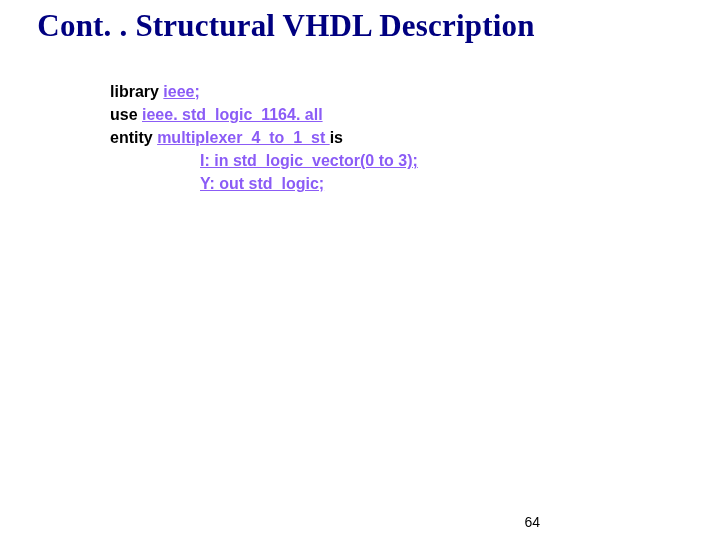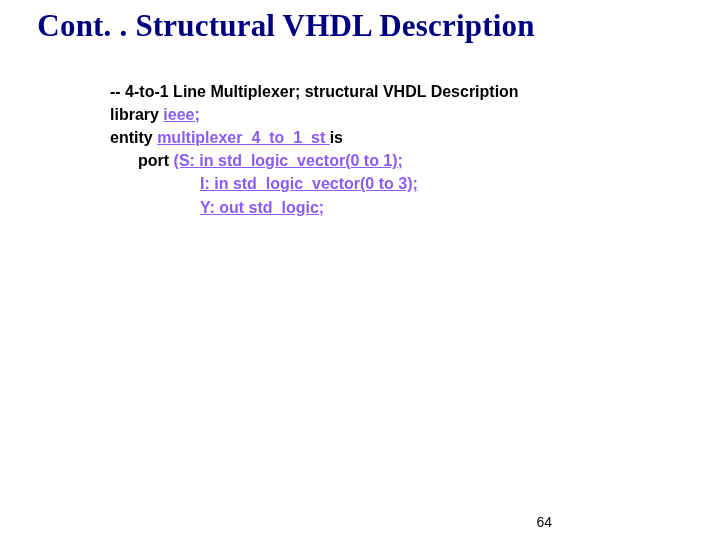"-- 4-to-1 Line Multiplexer; structural" div { html: <div> <span>-- 4-to-1 Line Multiplexer; structural VHDL Description</span> </div> -> none }
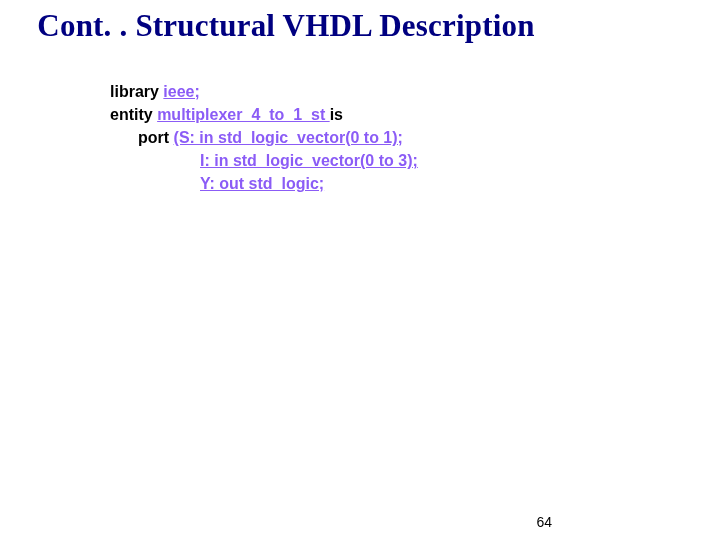"use ieee. std_logic_1164. all" div { html: none -> <div> <span>use </span><span>ieee. std_logic_1164. all</span> </div> }
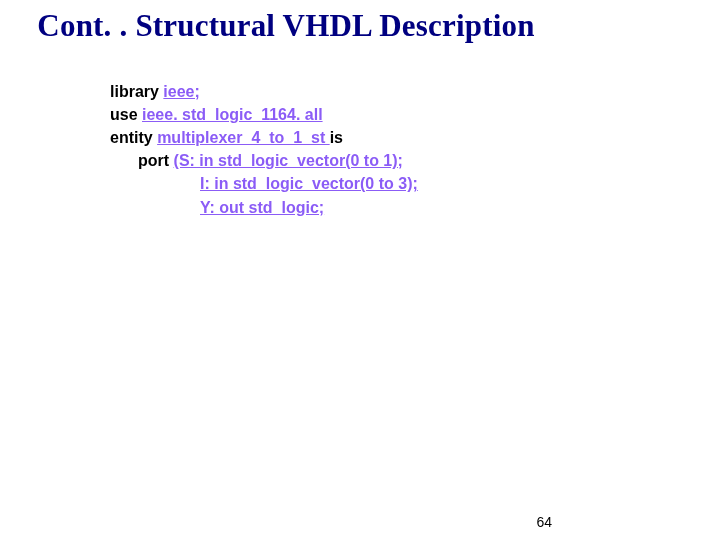"port (S: in std_logic_vector(0 to" div.indent1 { html: <div> <span>port </span><span>(S: in std_logic_vector(0 to 1);</span> </div> -> none }
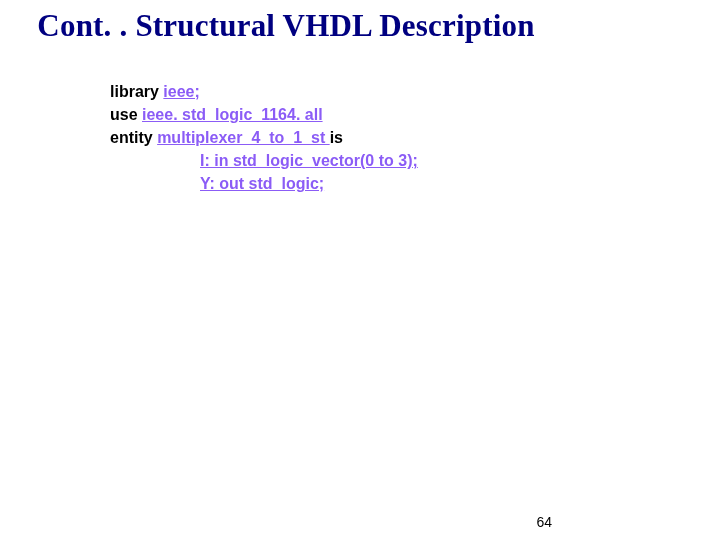"64" .pagenum { right: 20px -> 32px }
